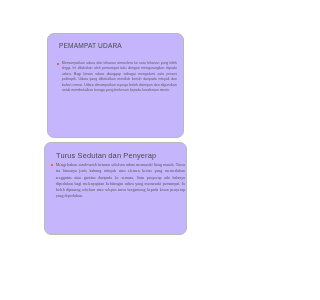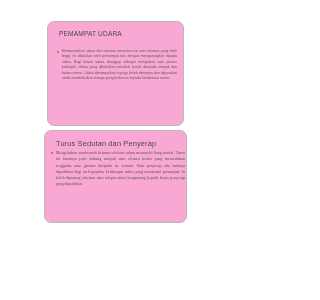"Turus Sedutan dan Penyerap" .card { background: #f9a8d4 -> #c4b5fd; margin-top: none -> 12px }
